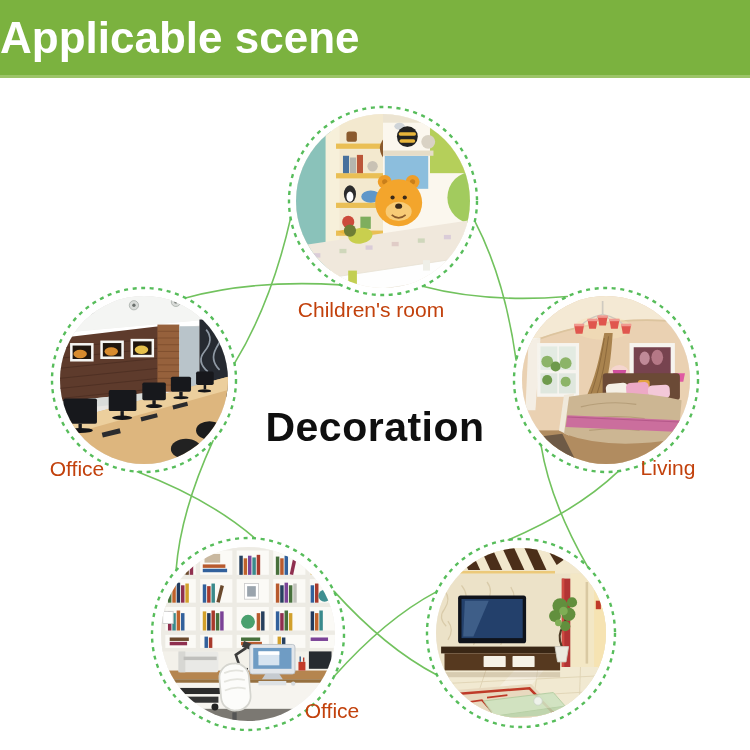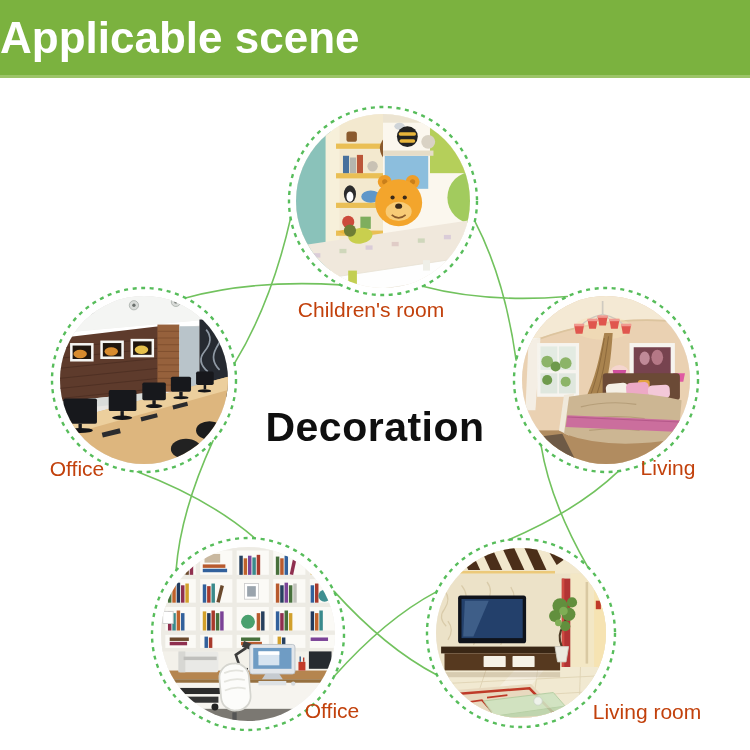"Living room" span.scene-label { html: <span>Living room</span> -> none }
